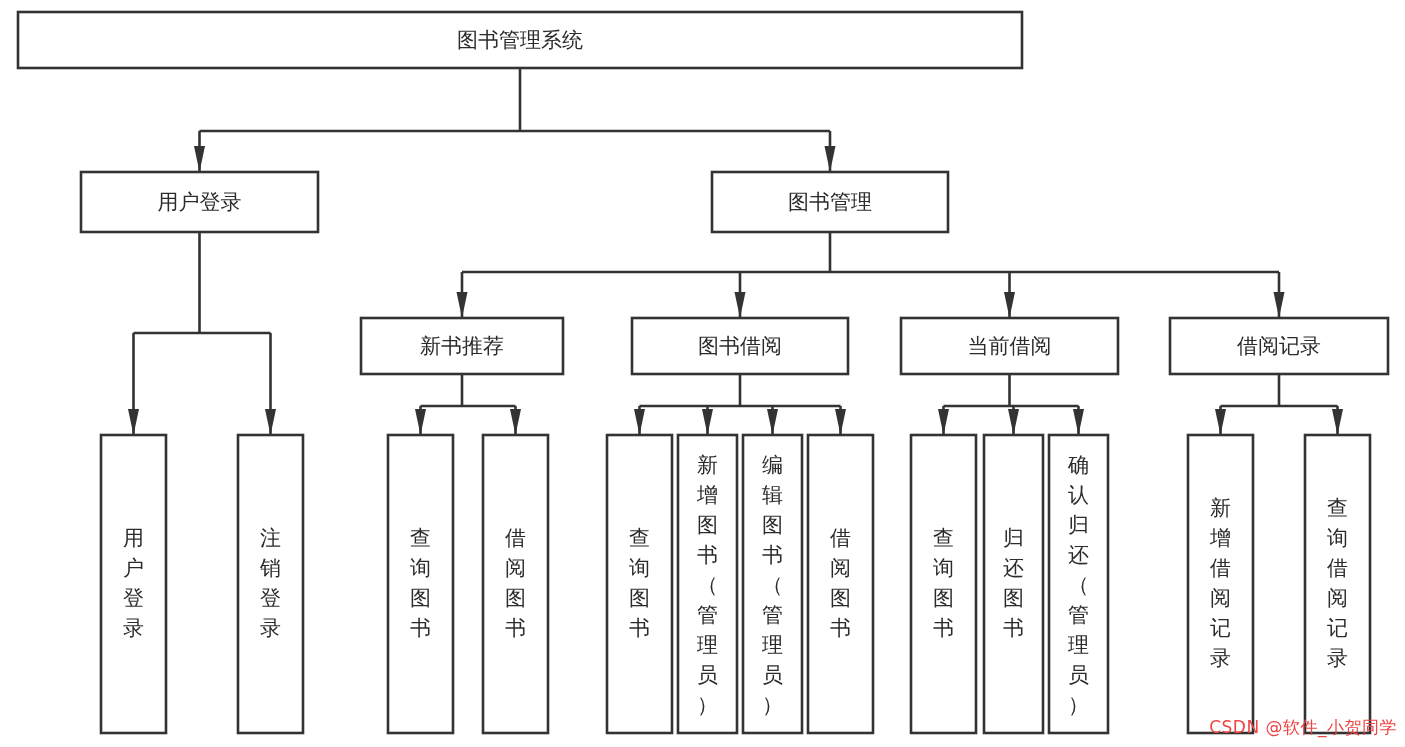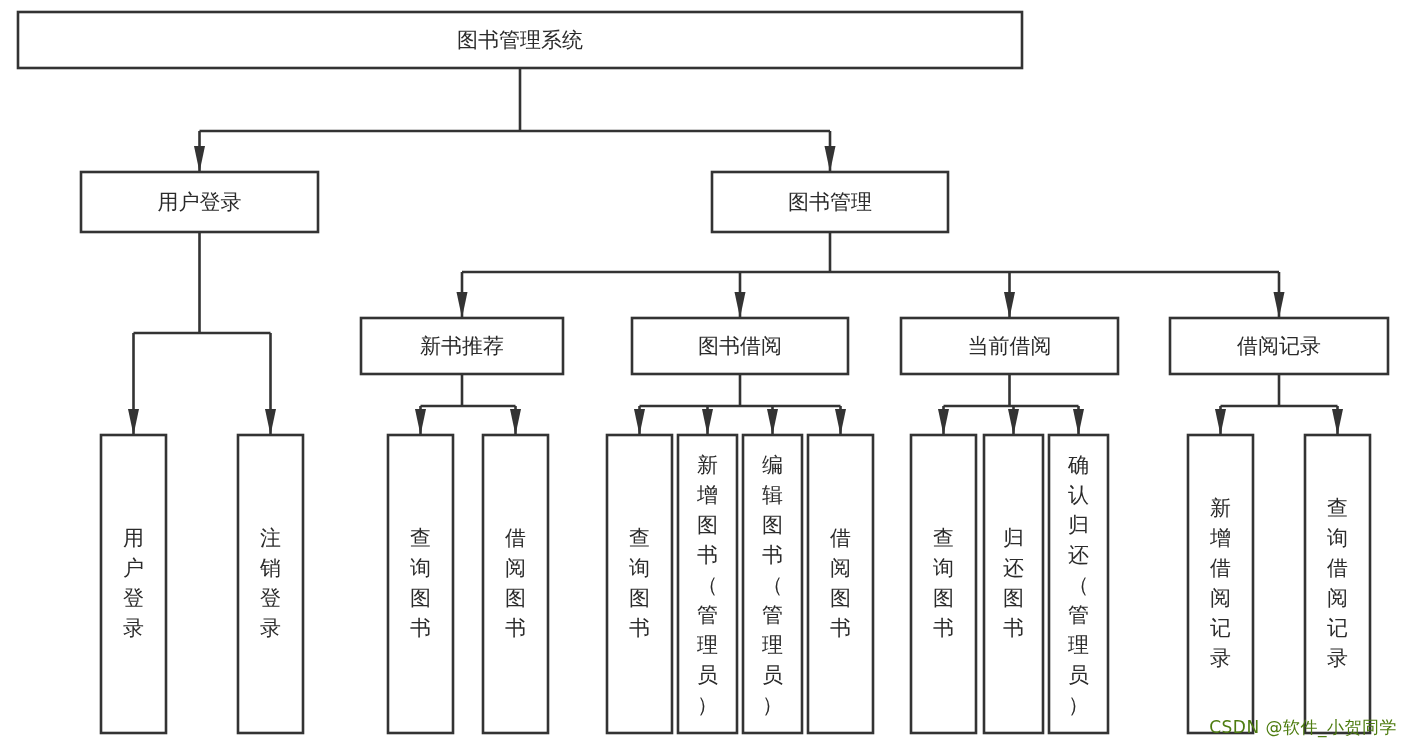"CSDN @软件_小贺同学" .watermark { color: #4d7c0f -> #ef4444 }
